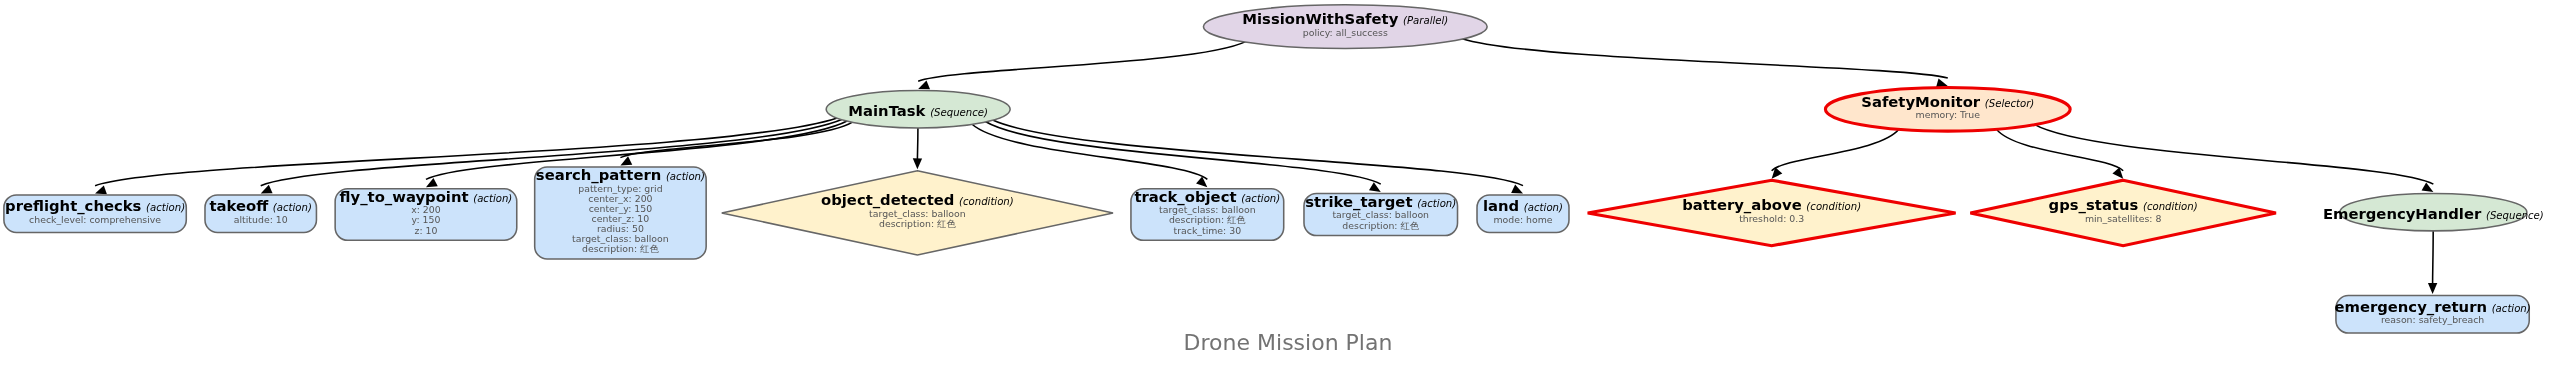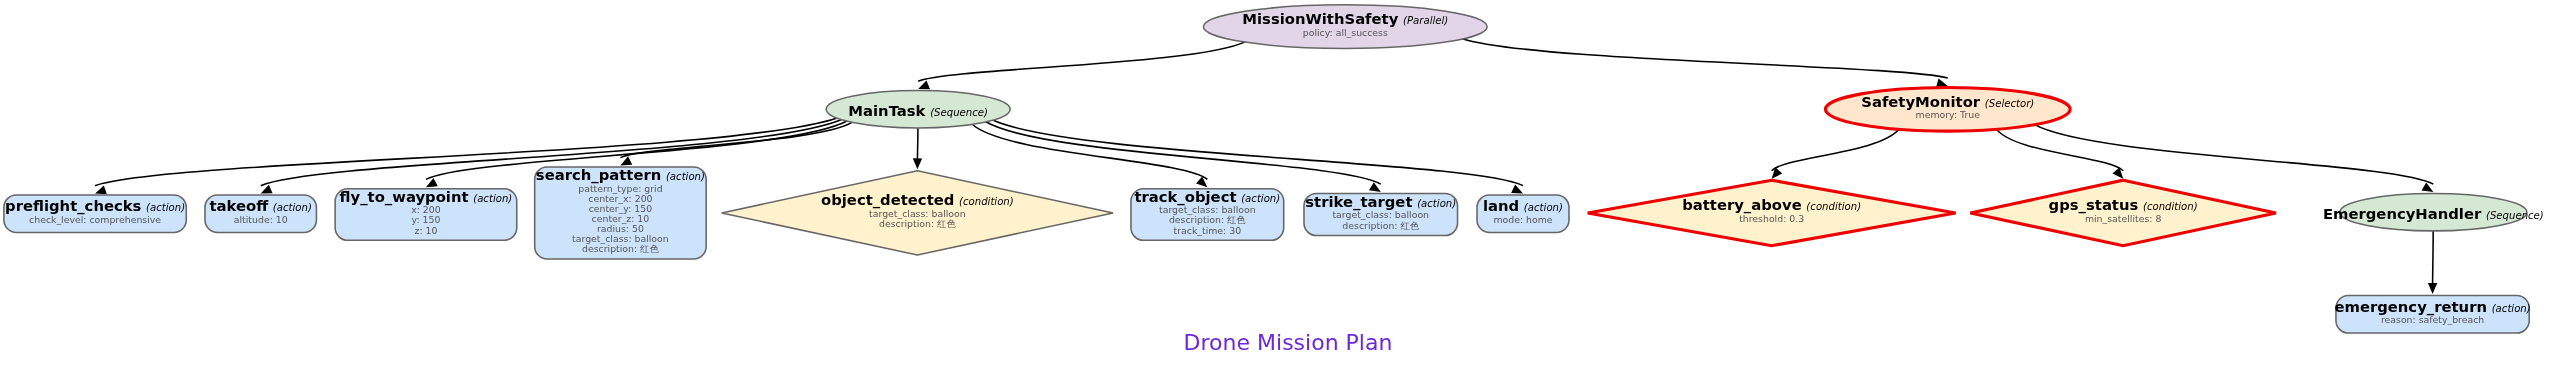"Drone Mission Plan" .diagram-title { color: #6d28d9 -> #737373 }
